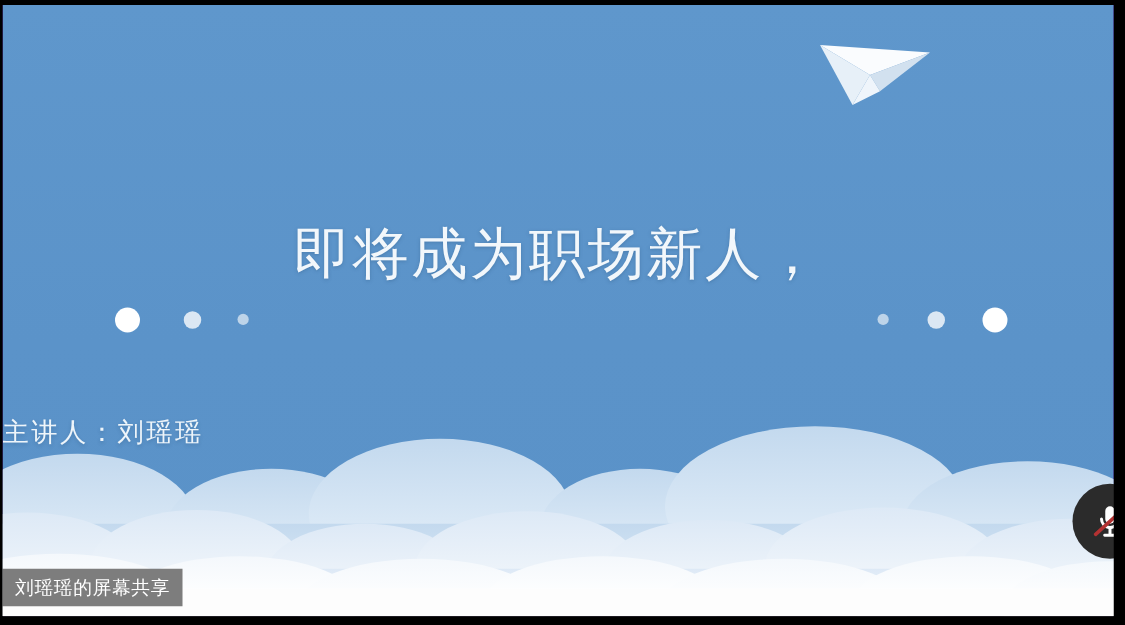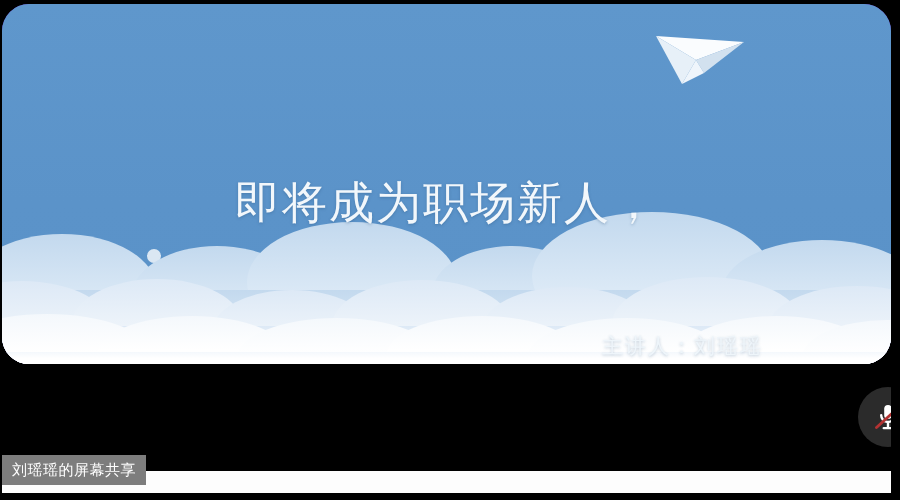"即将成为职场新人，" #slide { border-radius: 27px -> none; height: 360px -> 489px }
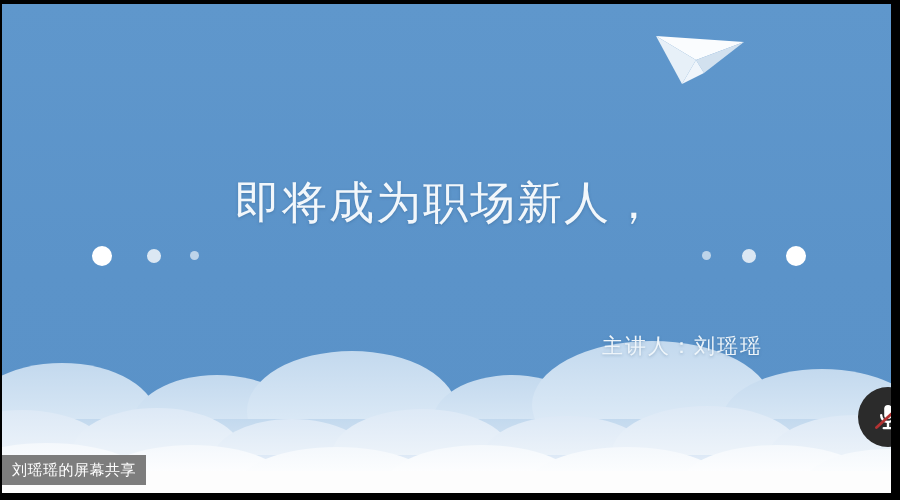"主讲人：刘瑶瑶" #subtitle { text-align: right -> none }
